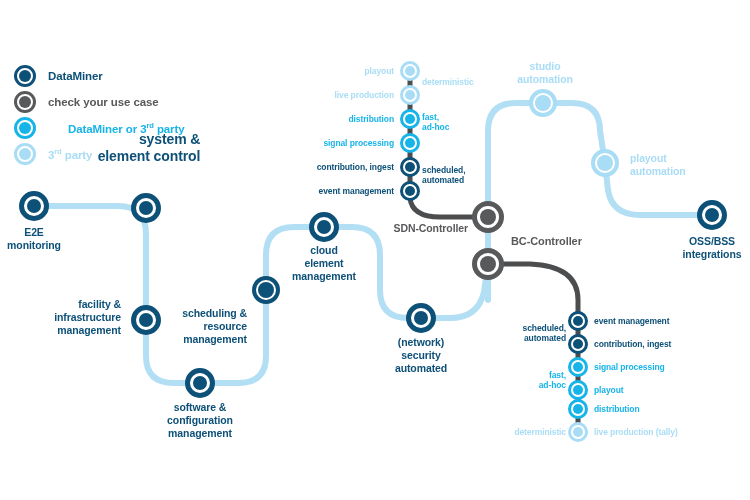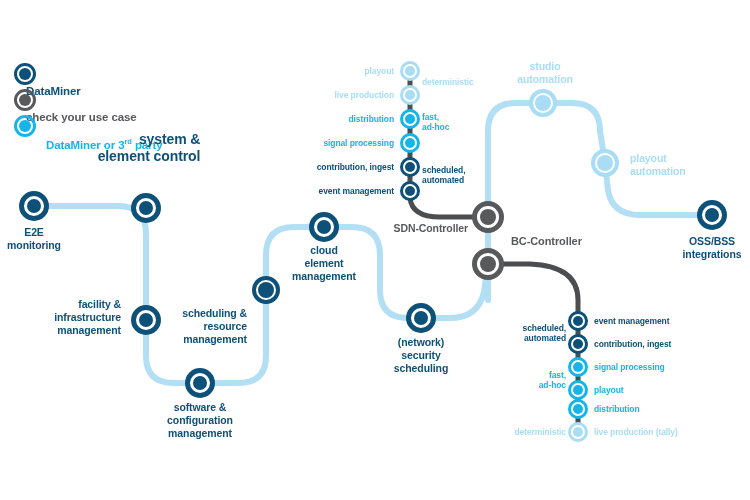"DataMiner" .legend-row { align-items: flex-start -> center; flex-direction: column -> none }
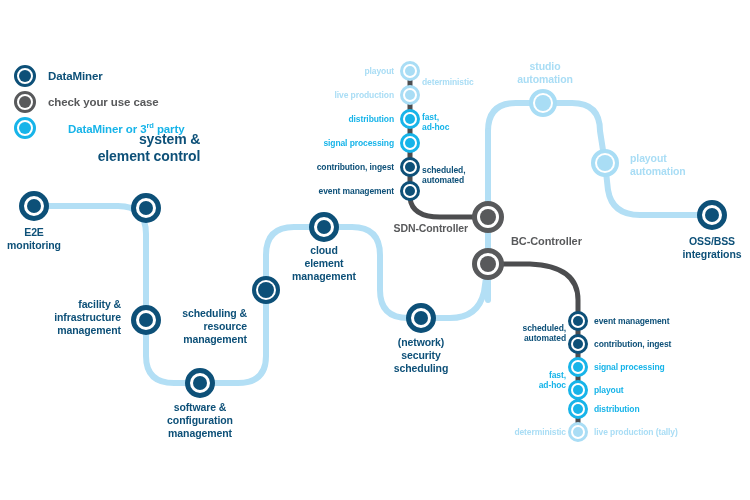"3rd party" div.legend-row { html: none -> <div> <span> <span></span> <span></span> </span> <span><span>3</span><sup>rd</sup><span> party</span></span> </div> }
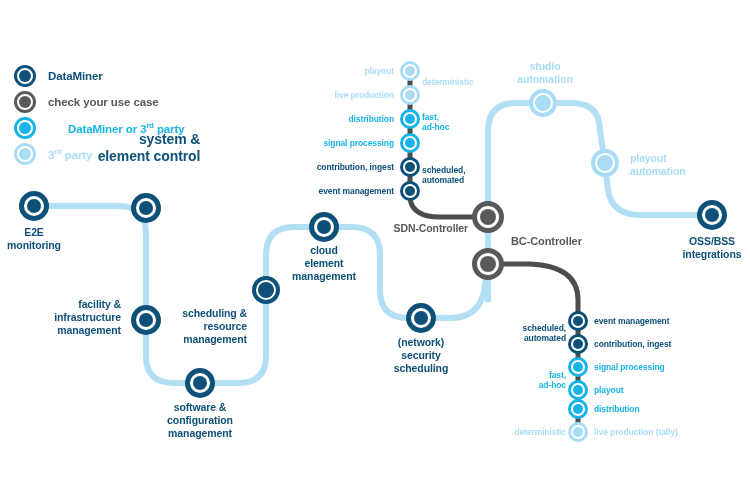"(network)" div.label { text: scheduling -> automated }
